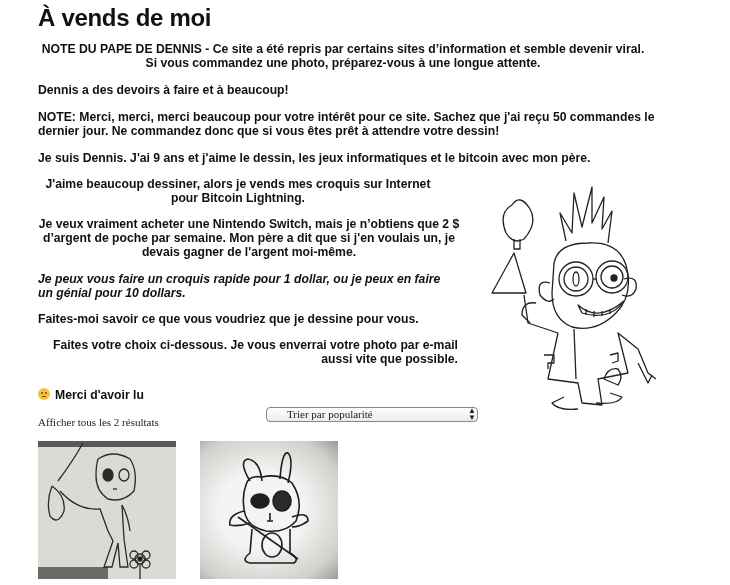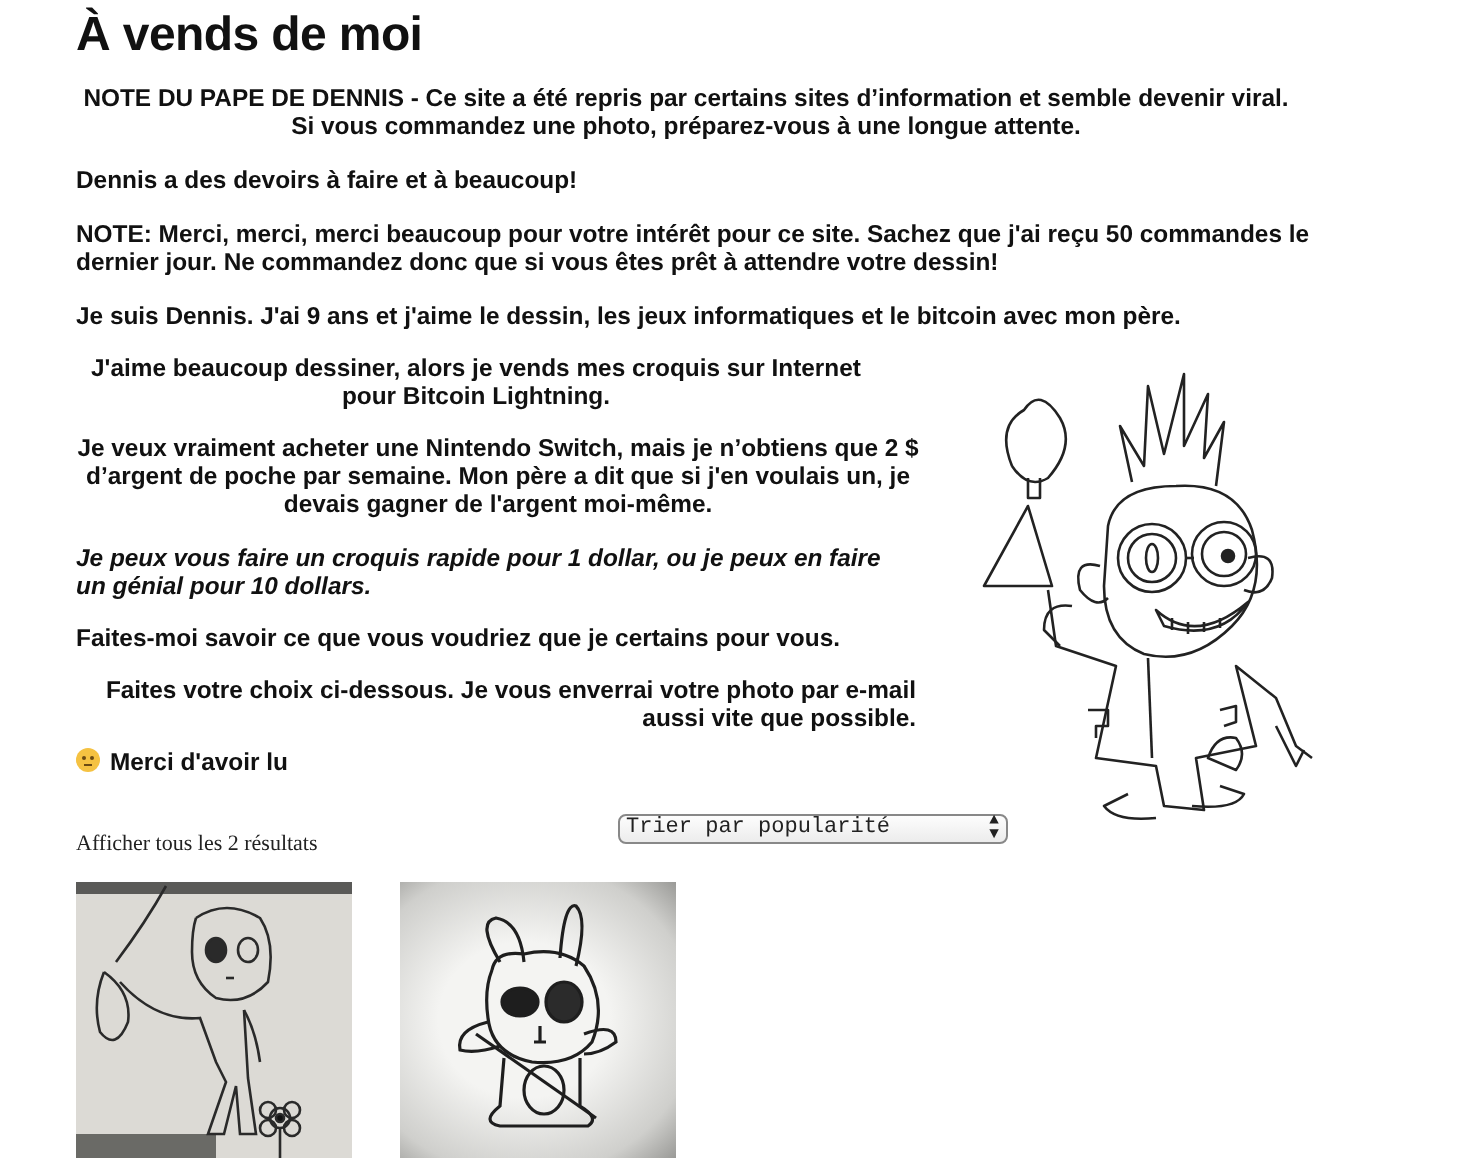"Faites-moi savoir ce que vous" p.p { text: certains -> dessine }
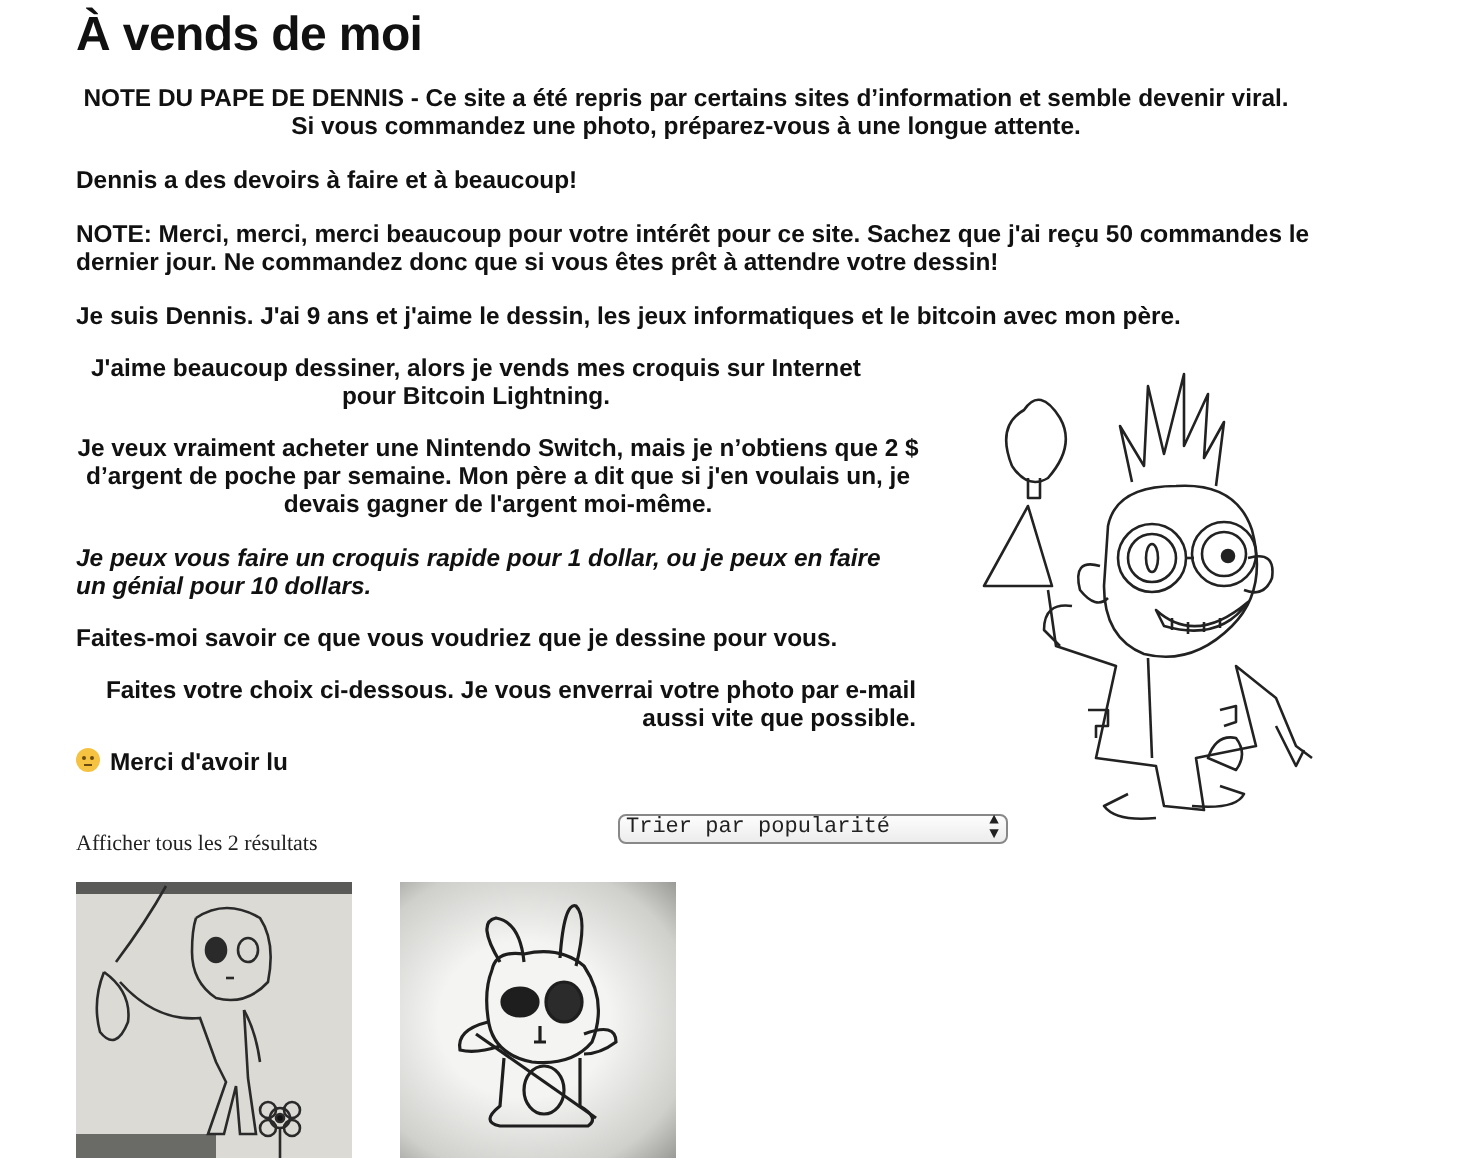"Merci d'avoir lu" p.p { top: 374px -> 388px }
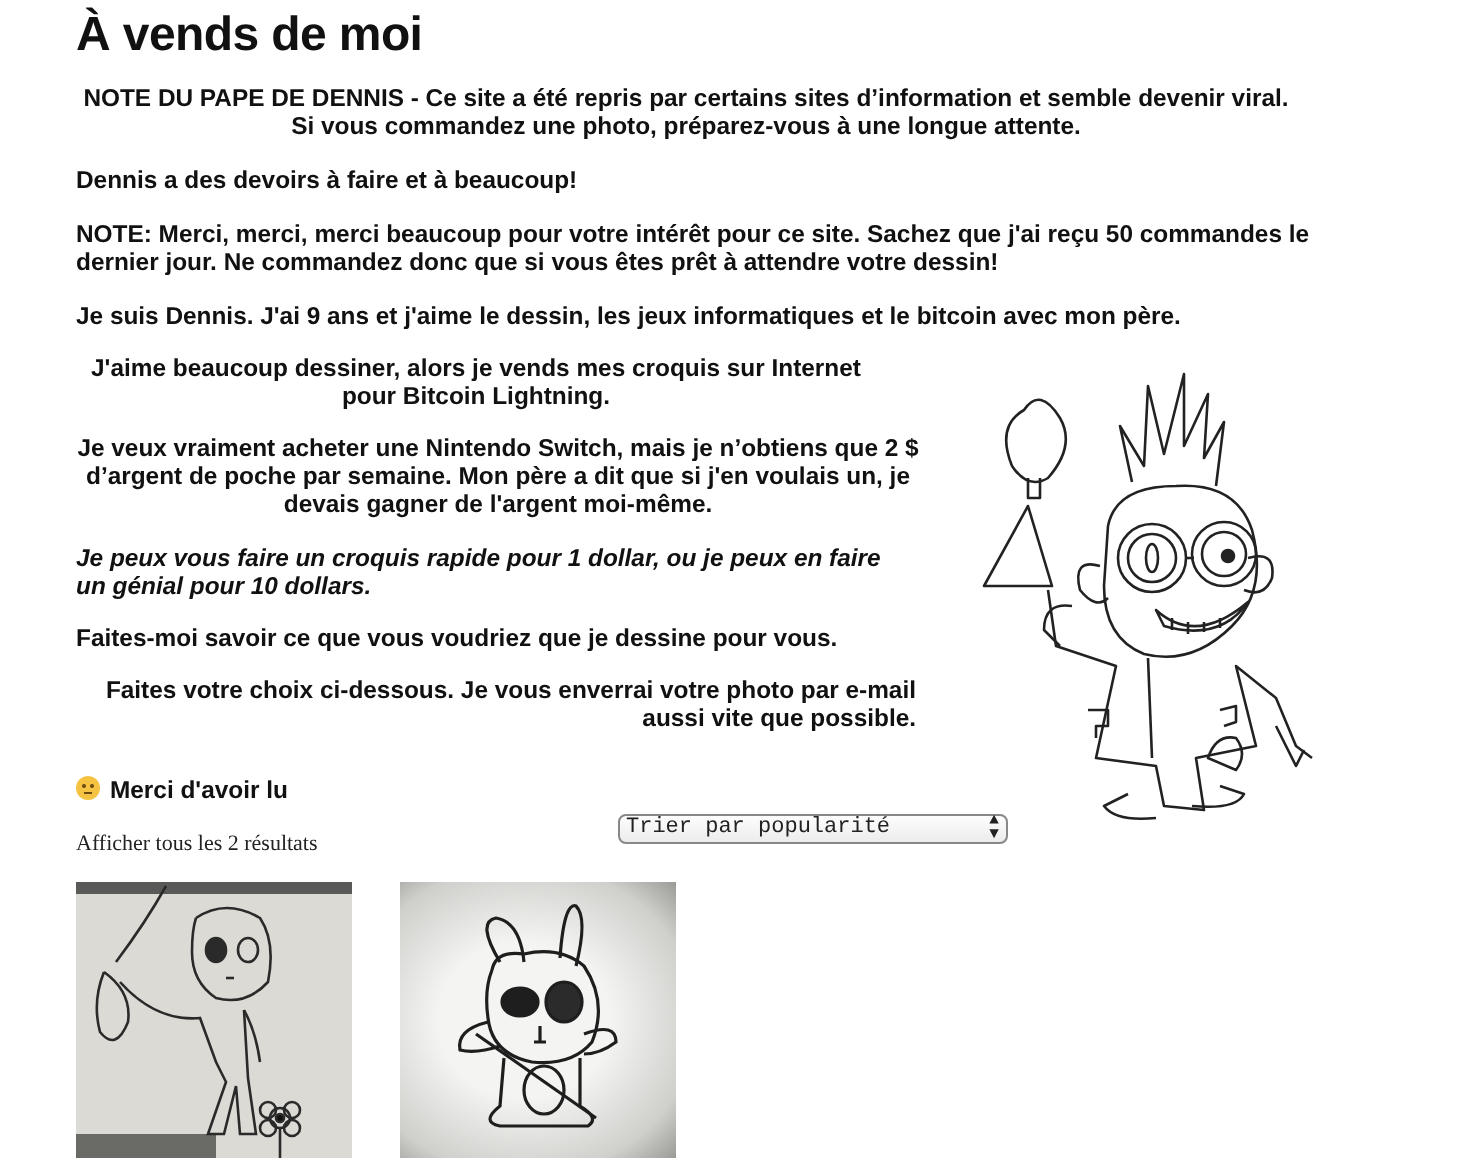"Trier par popularité" .sort { font-family: Liberation Mono, monospace -> Liberation Serif, serif; margin-left: 43px -> none; padding-left: 3px -> 20px }
